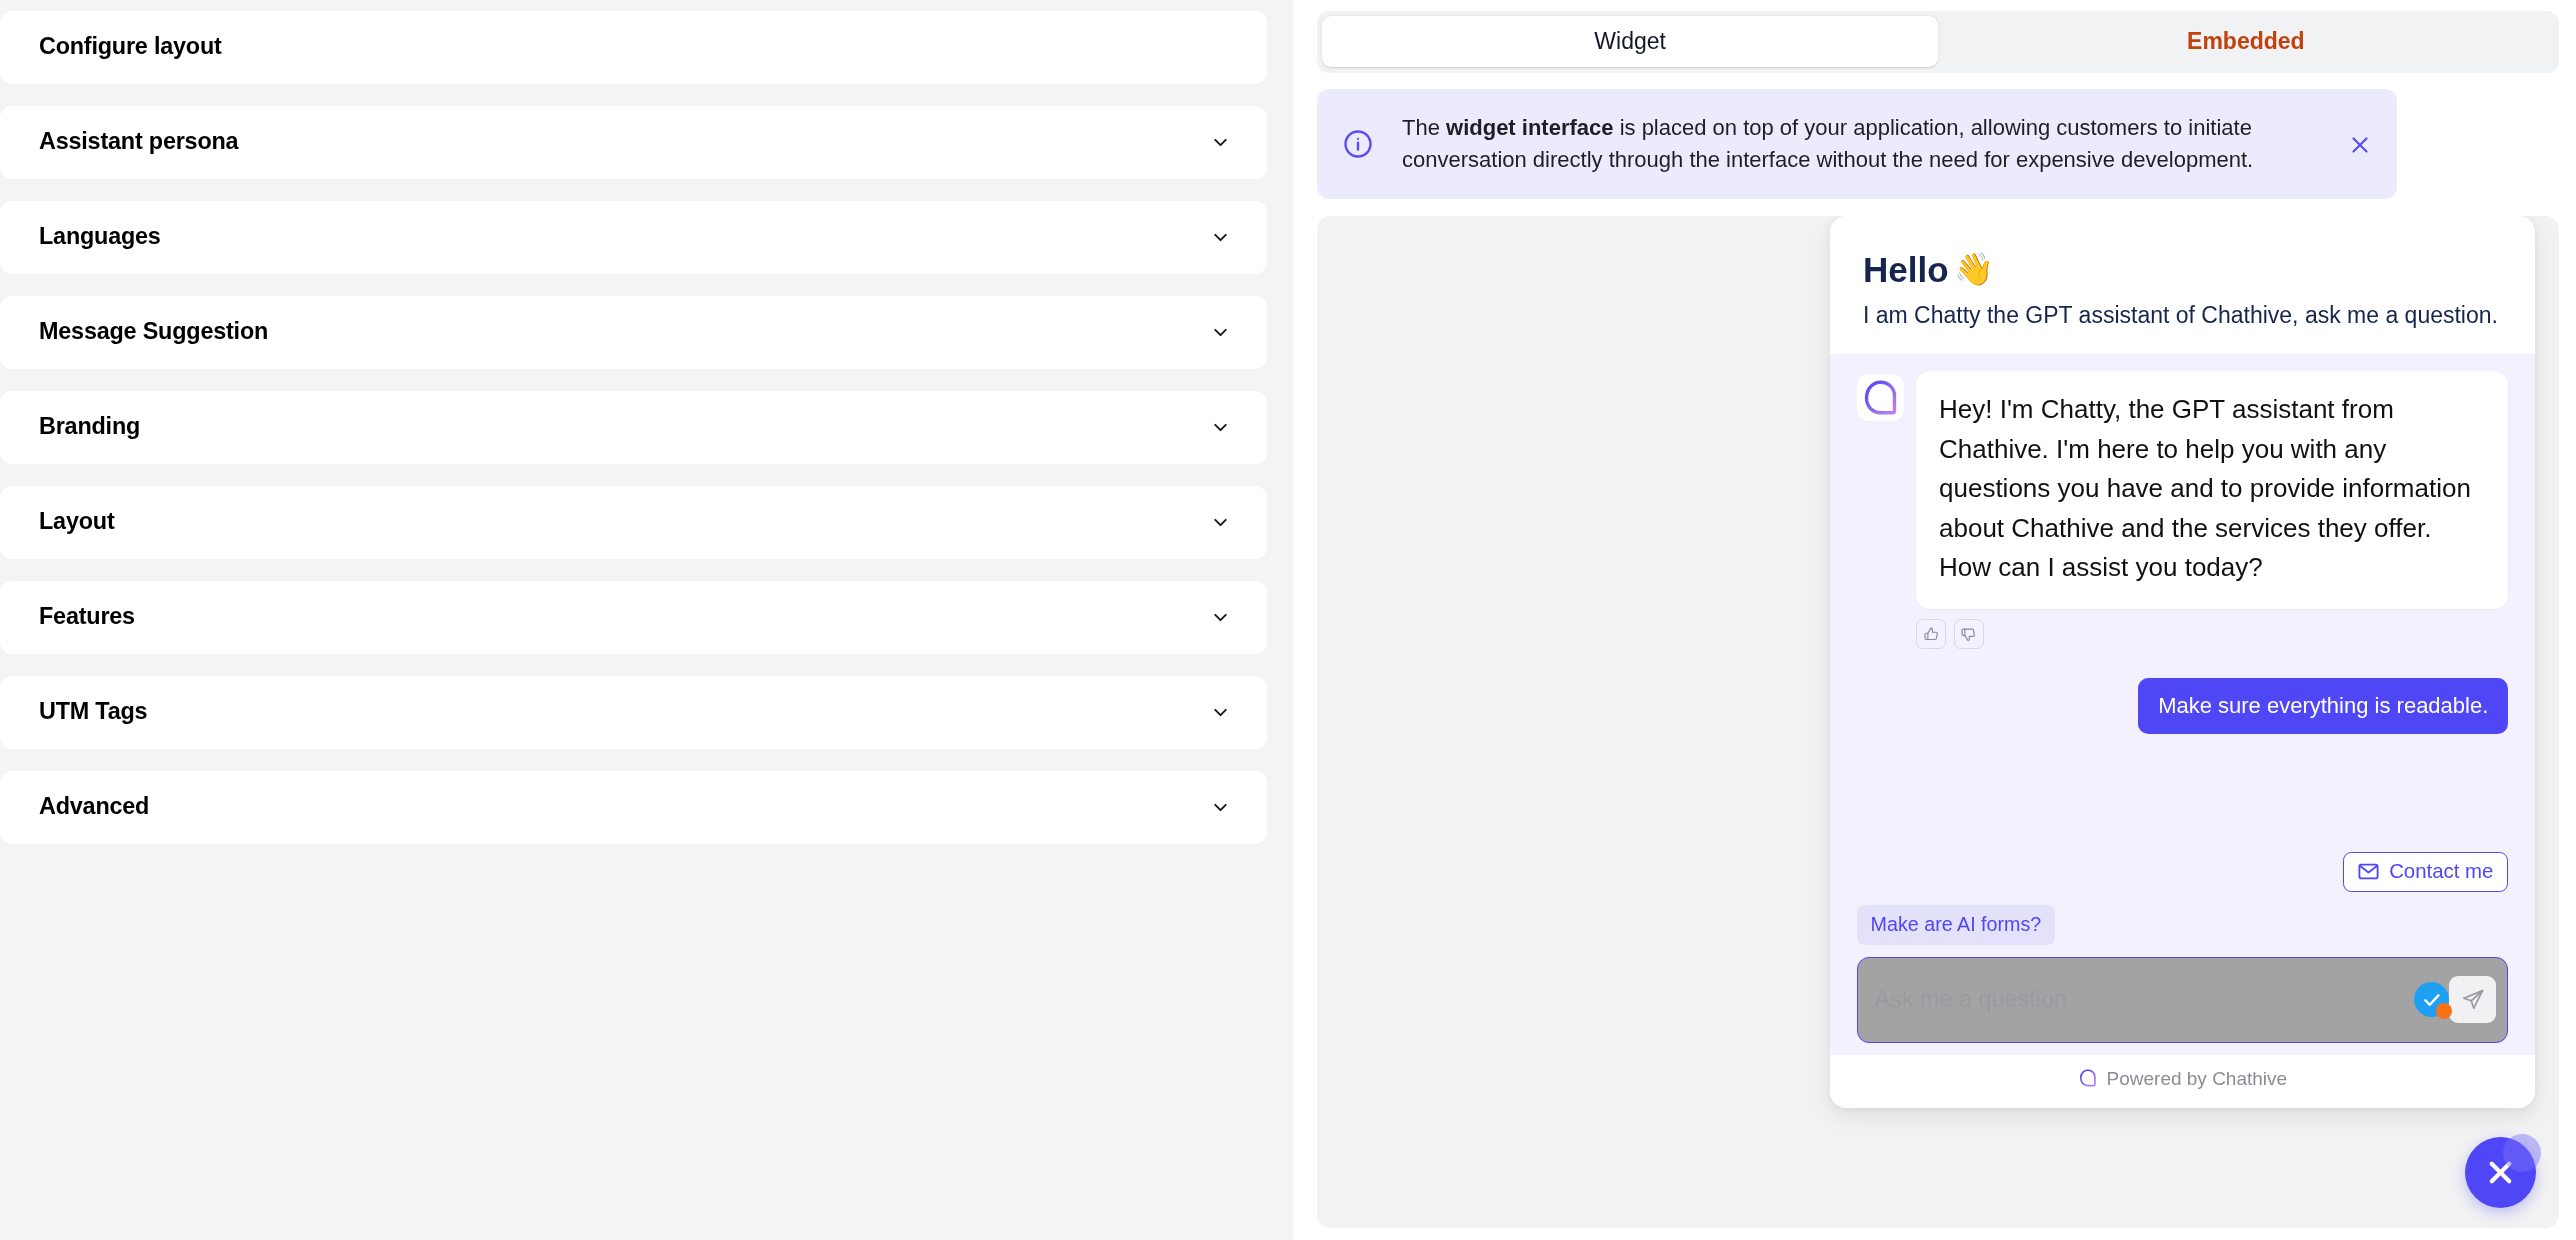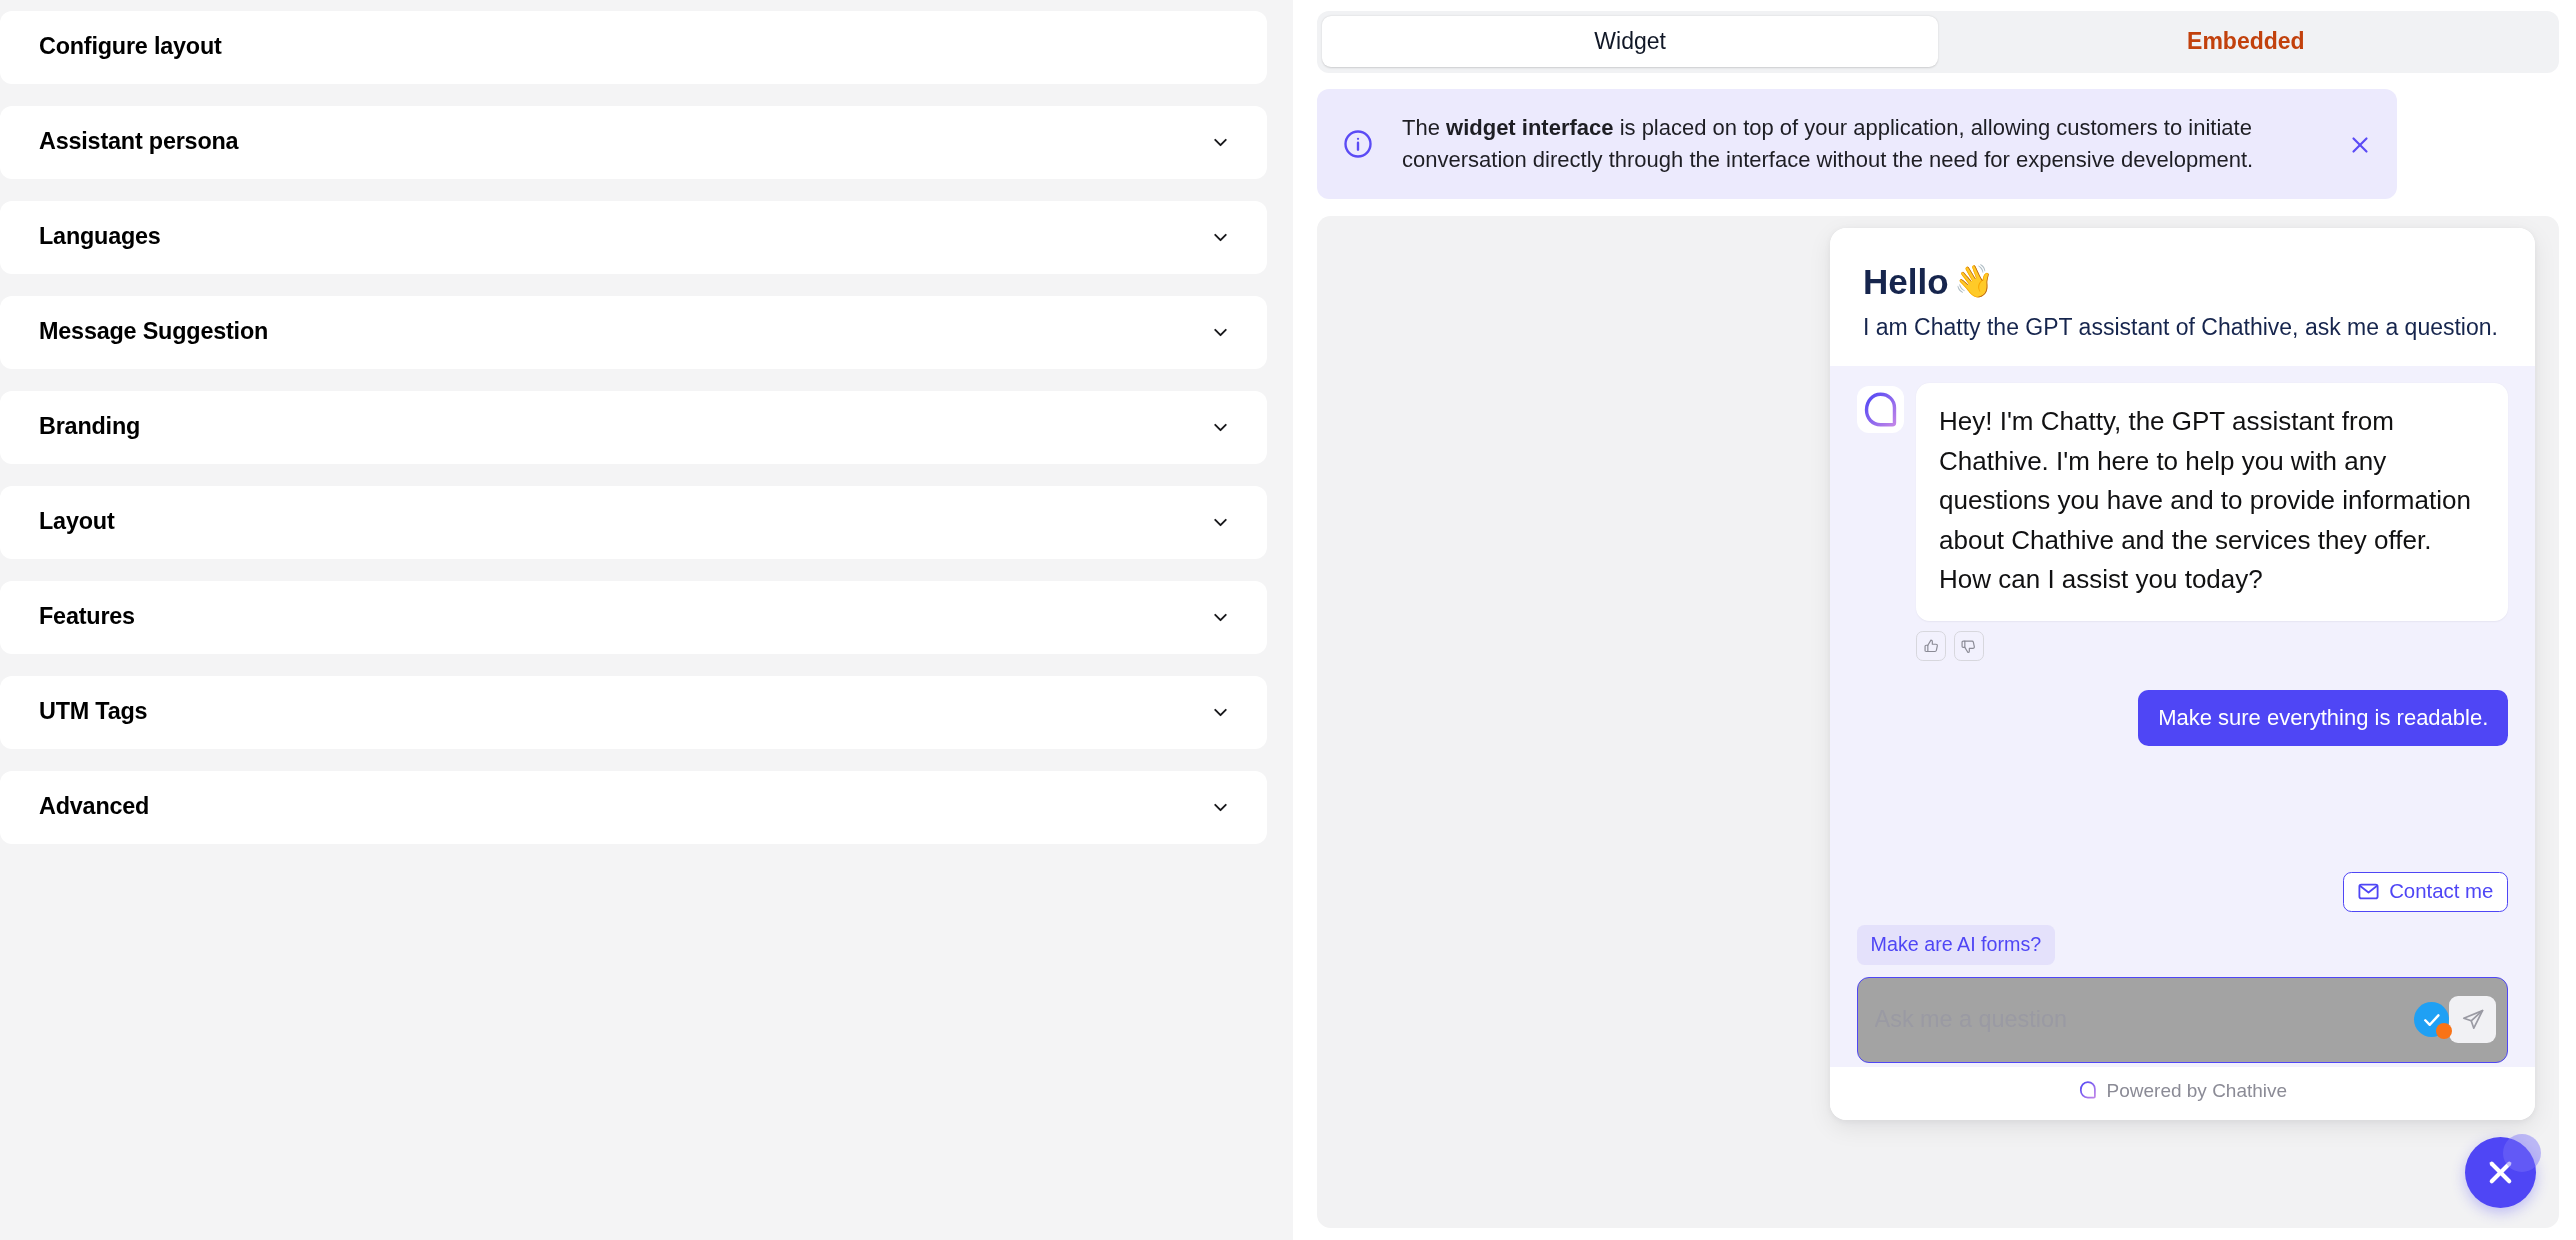"Hello" .widget { top: 12px -> 0px }
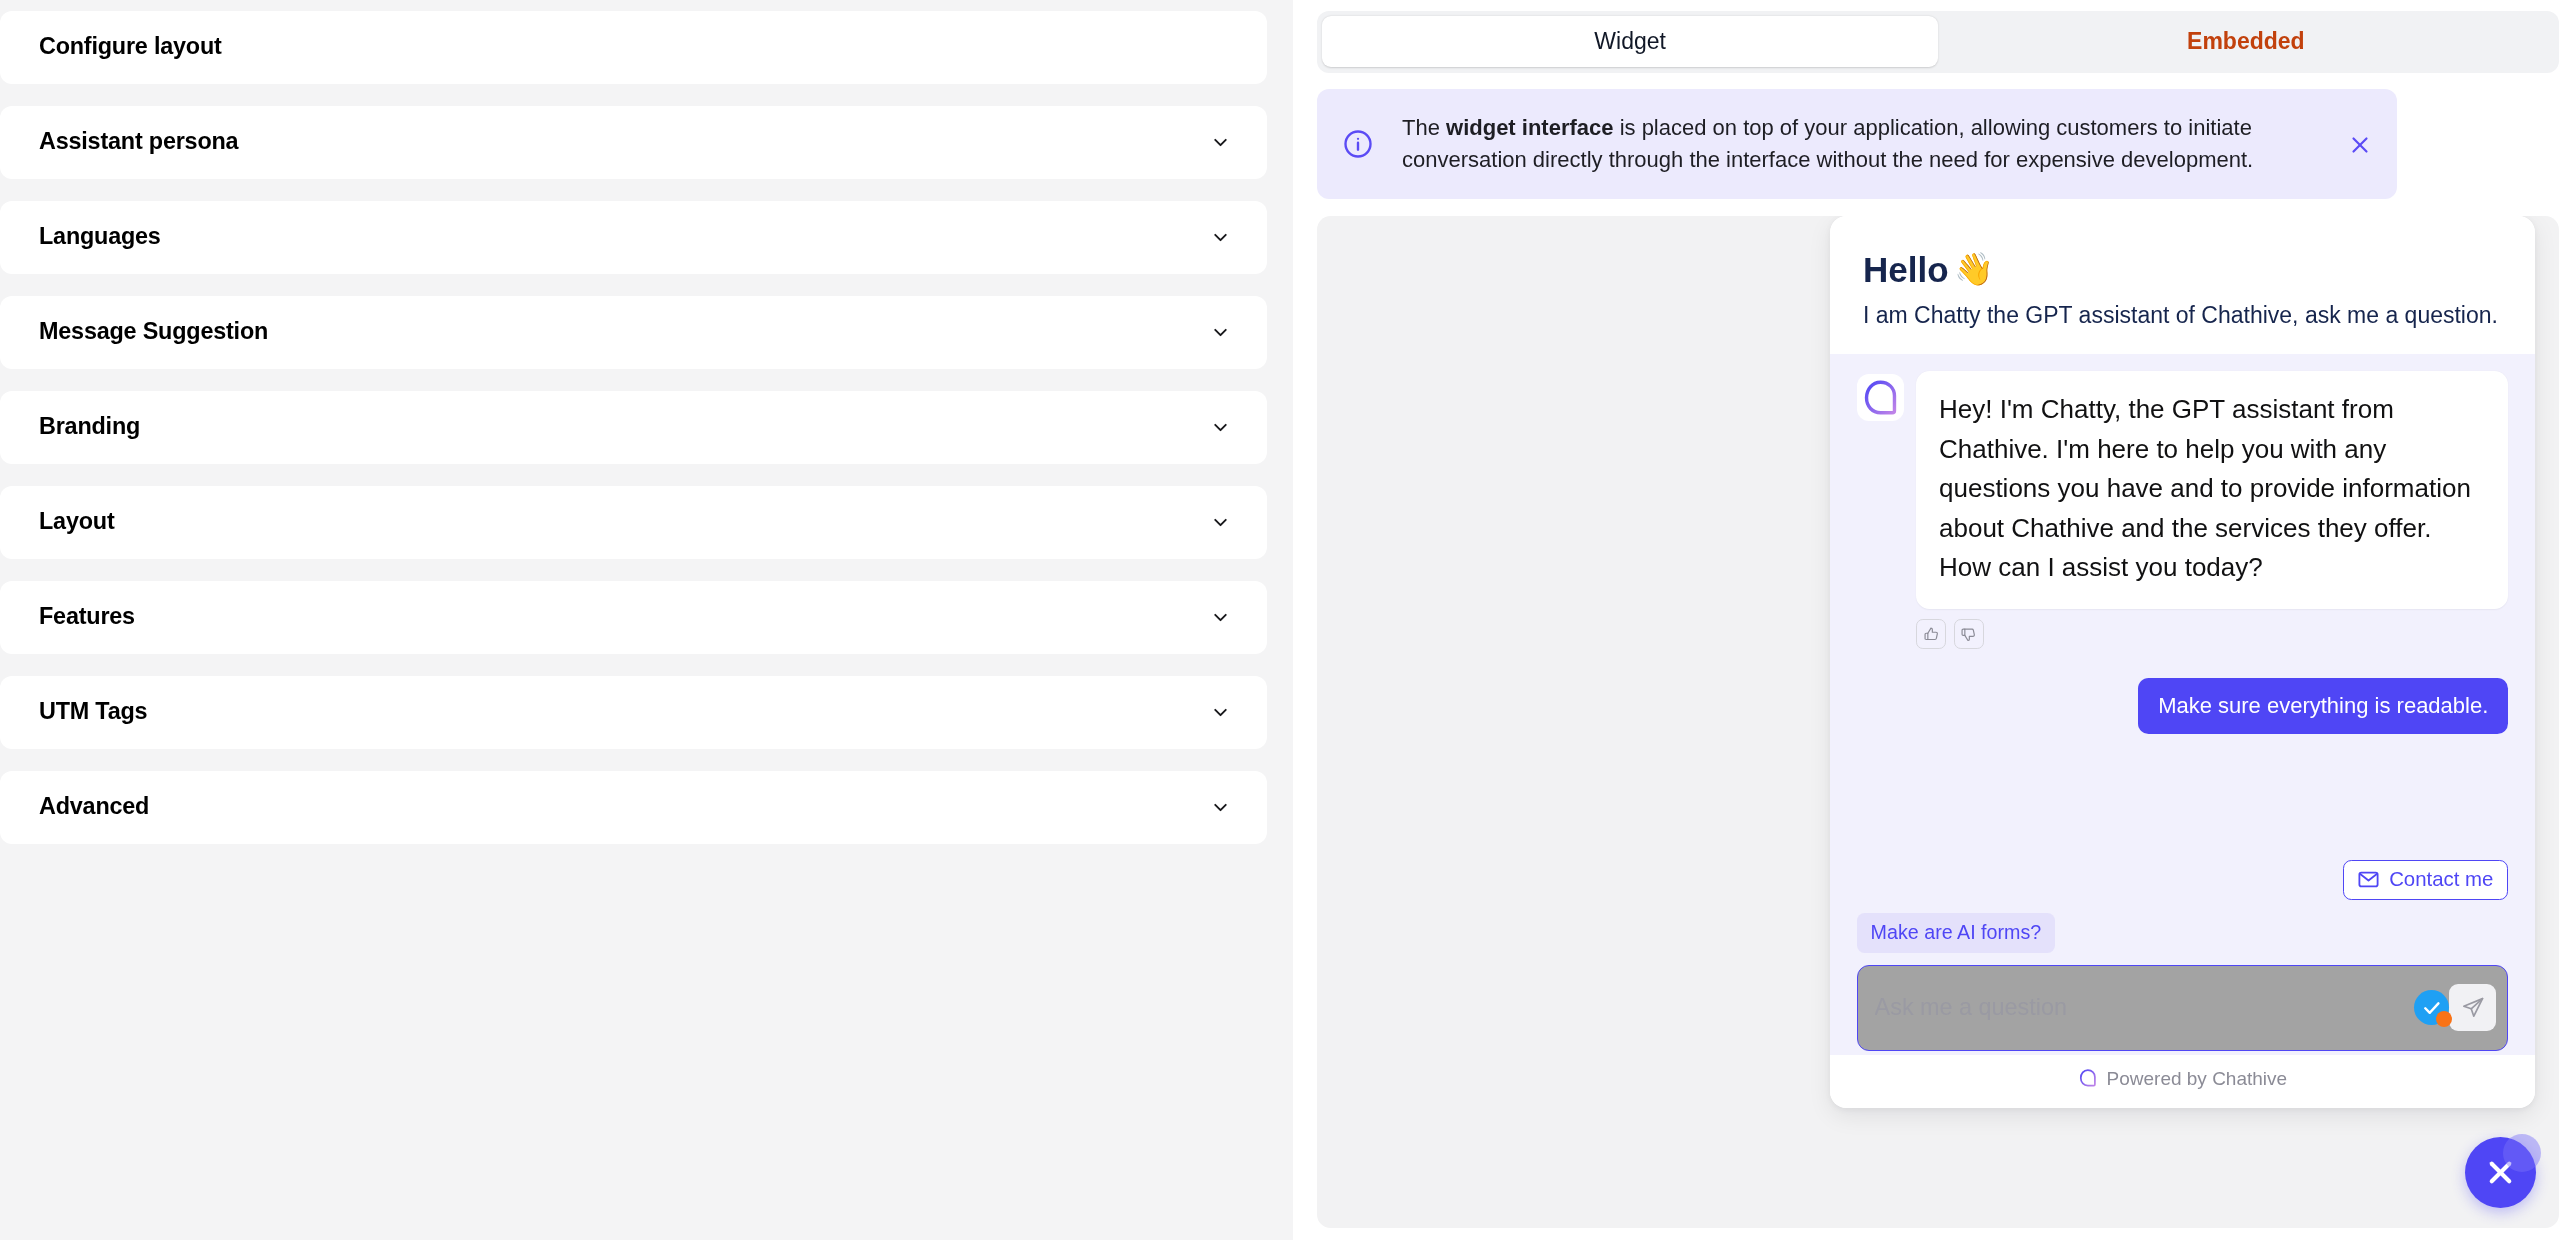"Contact me" .widget-bottom { padding-bottom: 4px -> 12px }
